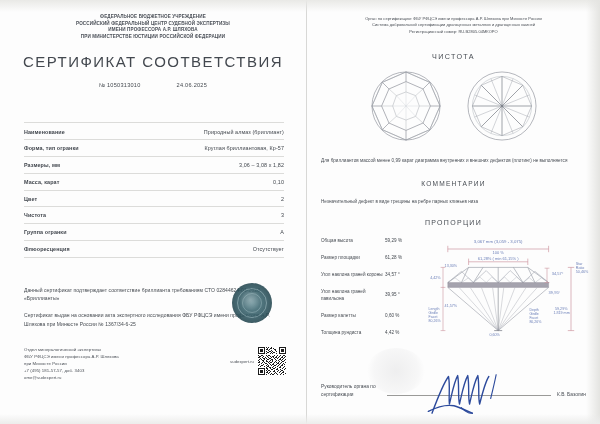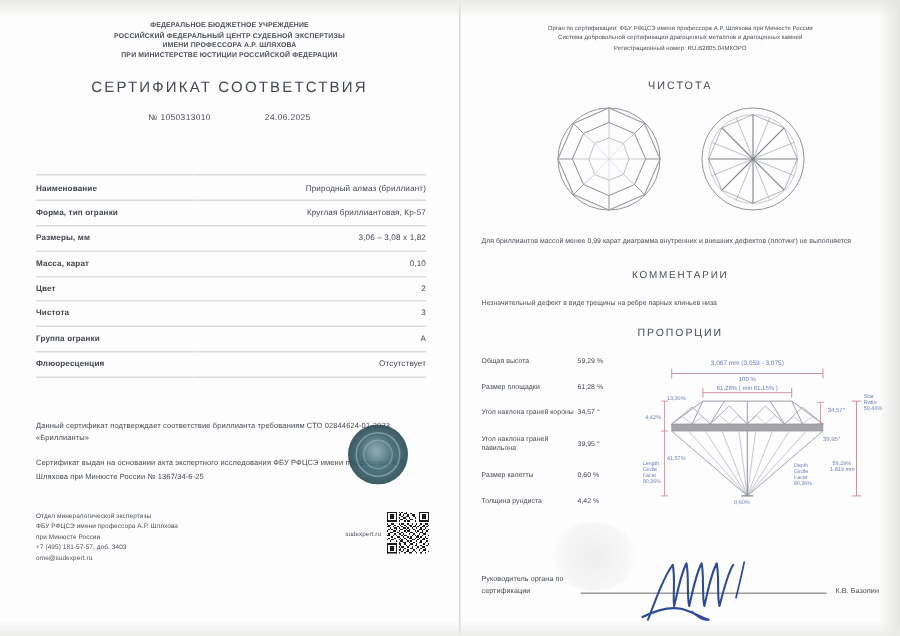"СЕРТИФИКАТ СООТВЕТСТВИЯ" .cert-title { font-size: 10px -> 15px }
